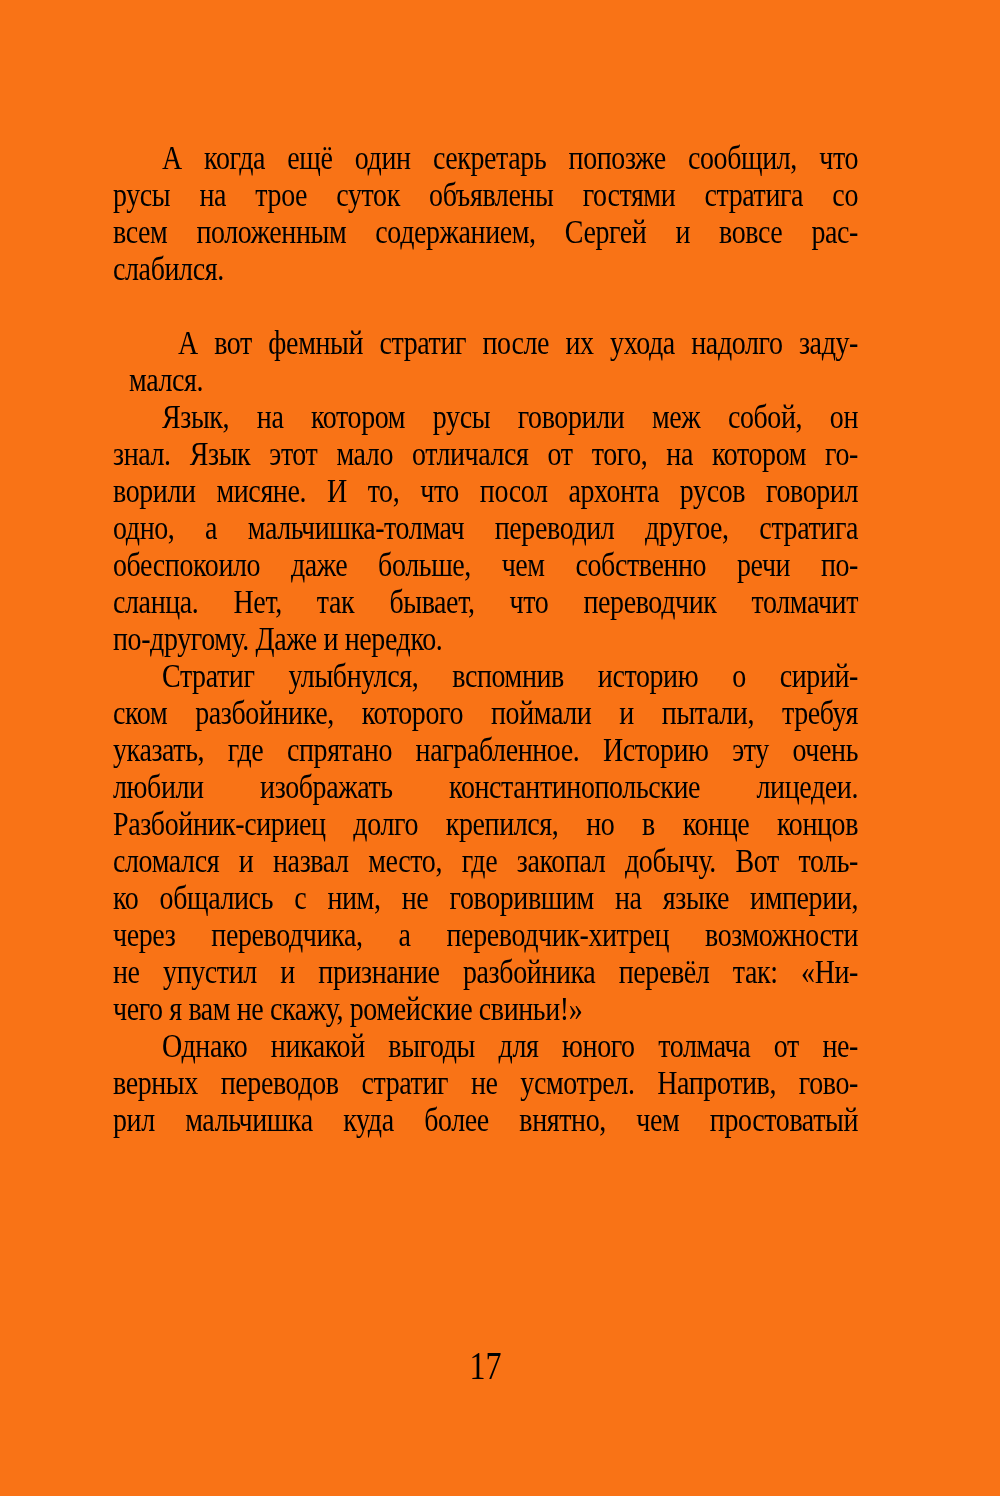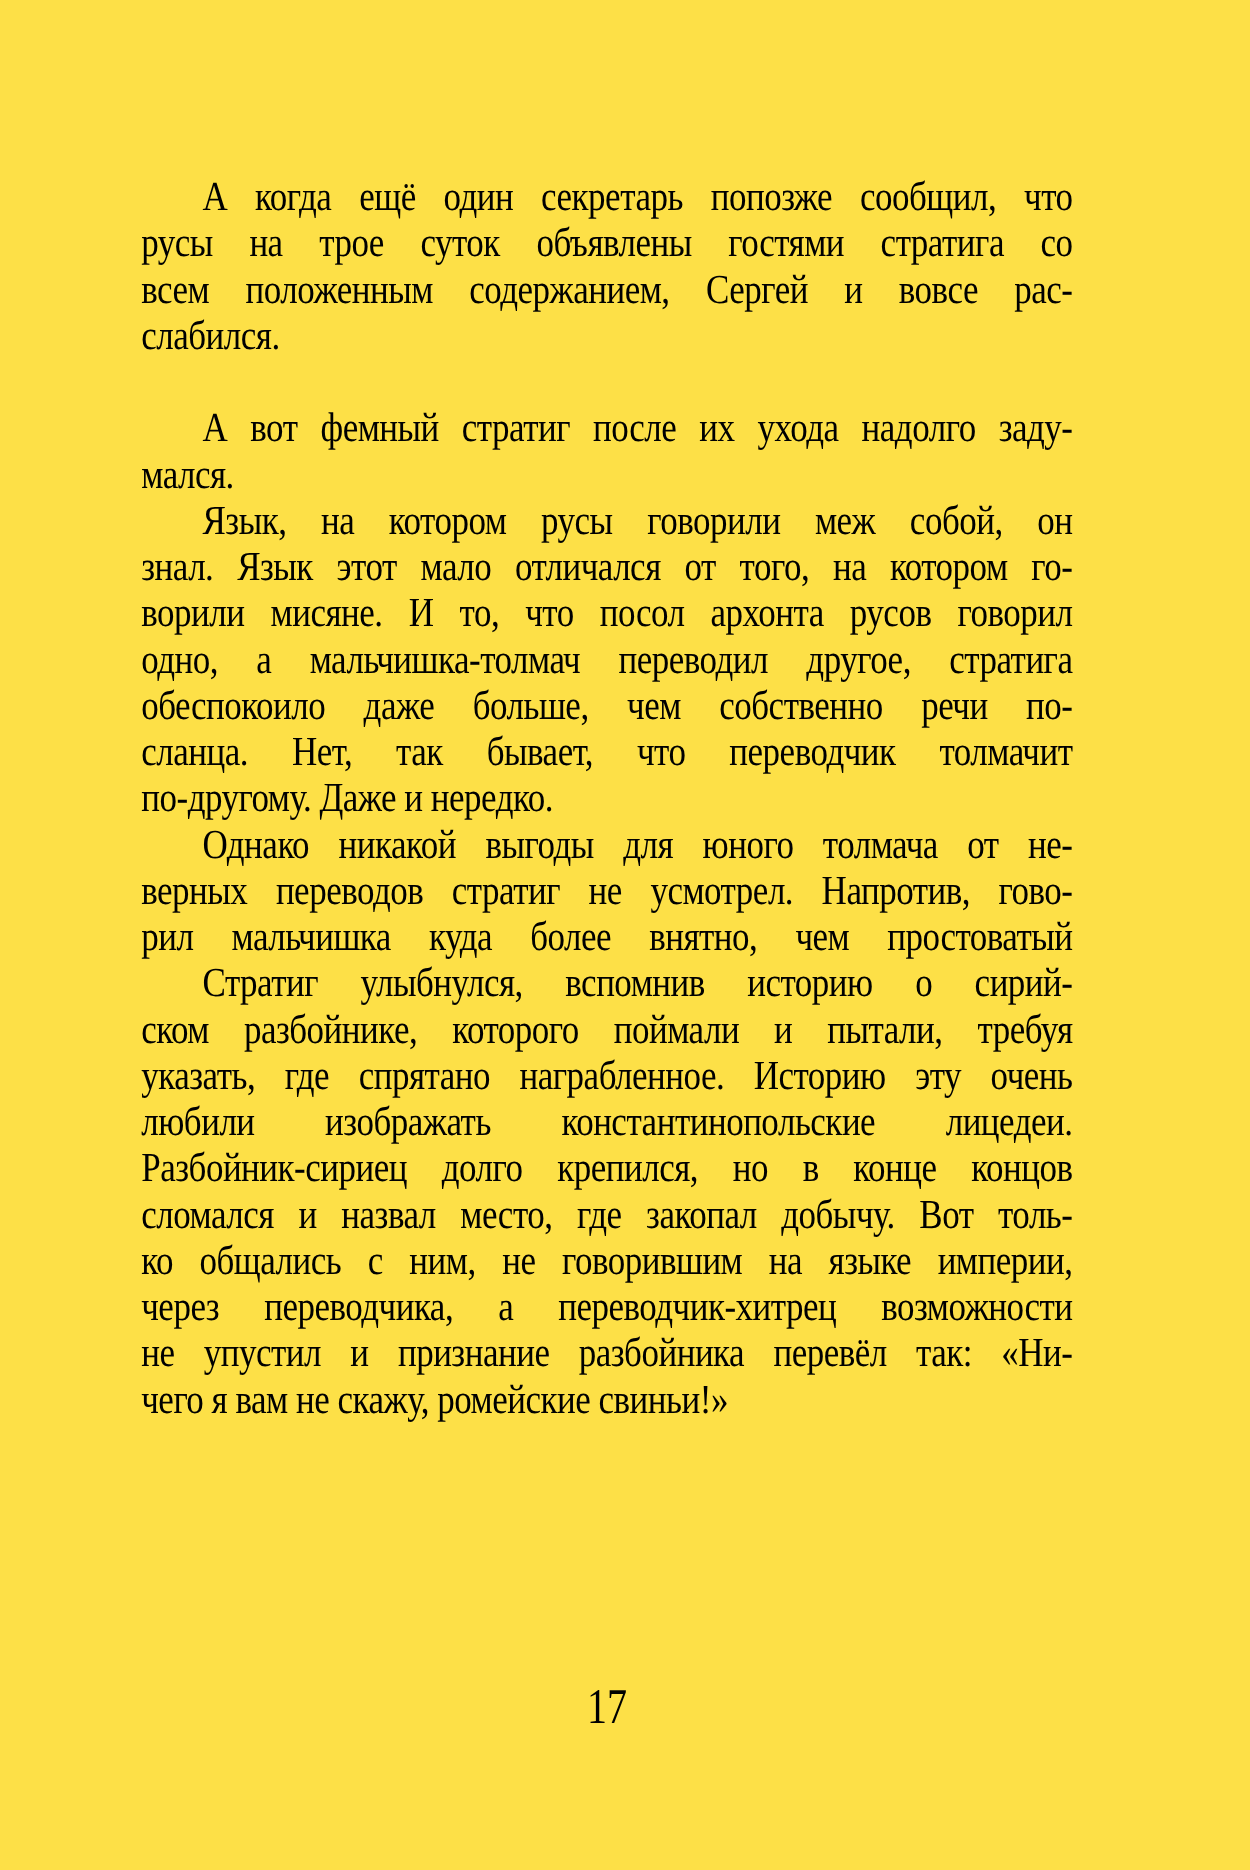"А когда ещё один секретарь" .book-page { background: #fde047 -> #f97316 }
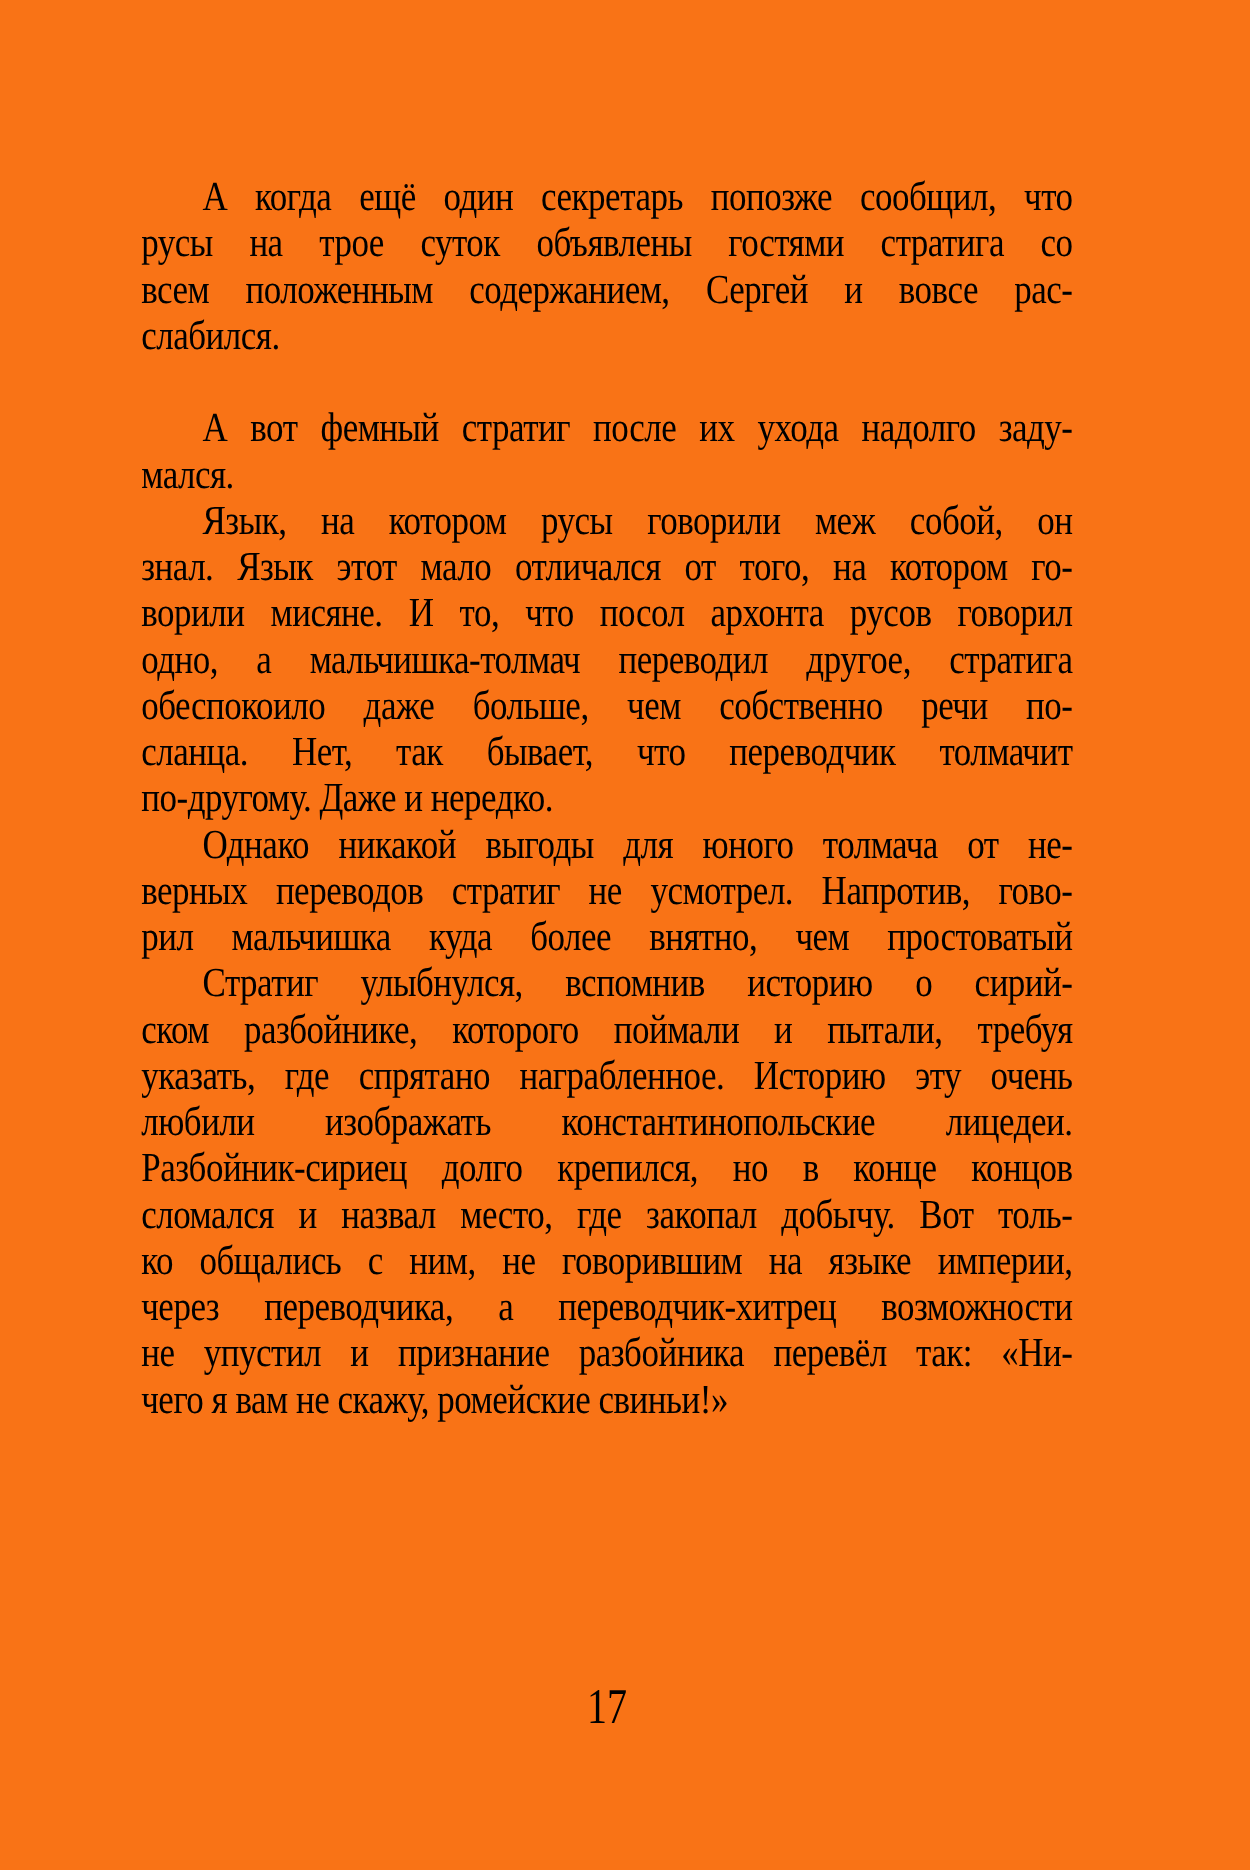"А вот фемный стратиг после" .paragraph.space-before { margin-left: none -> 16px }
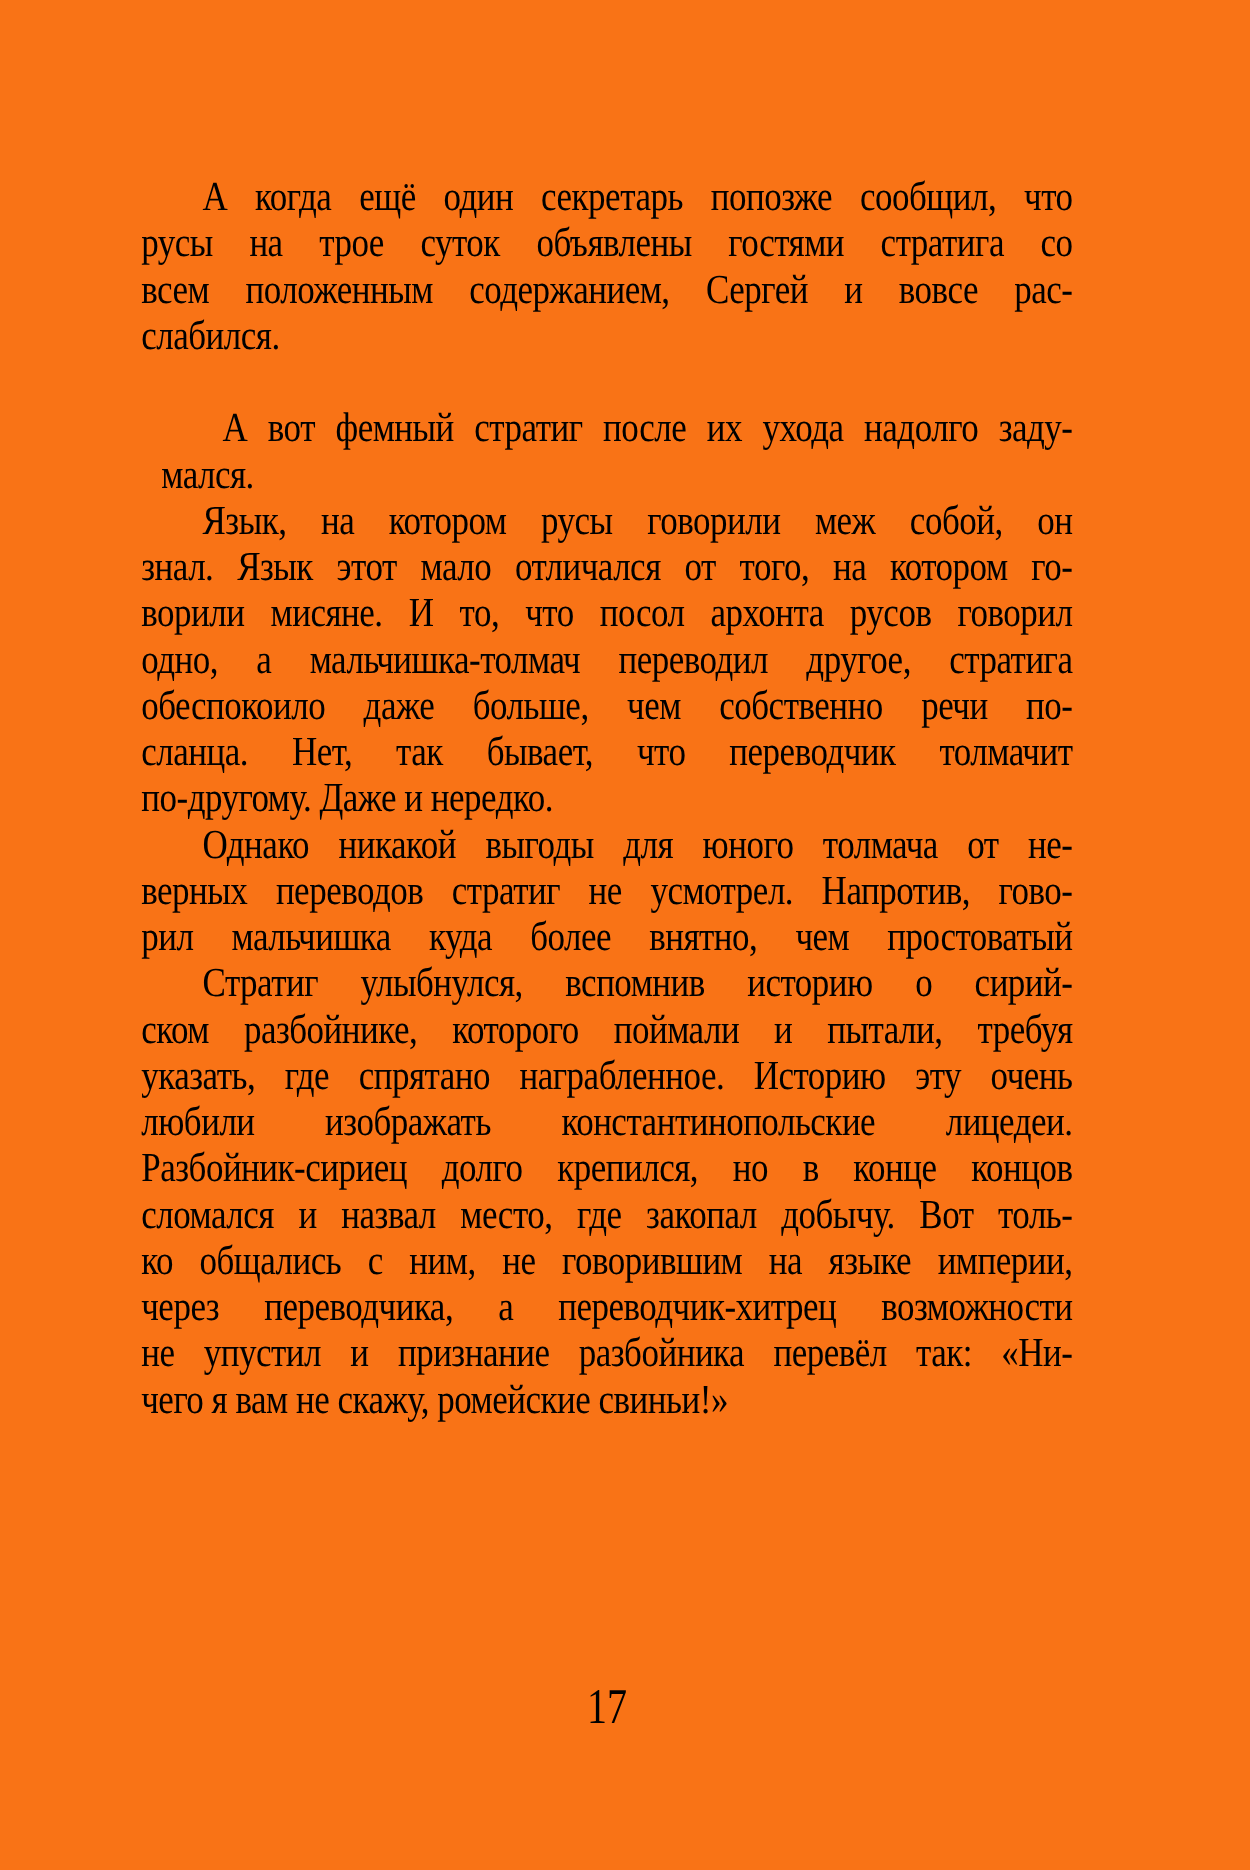"Однако никакой выгоды для юного" div.paragraph { order: before "Стратиг улыбнулся, вспомнив историю о" -> after "Стратиг улыбнулся, вспомнив историю о" }
